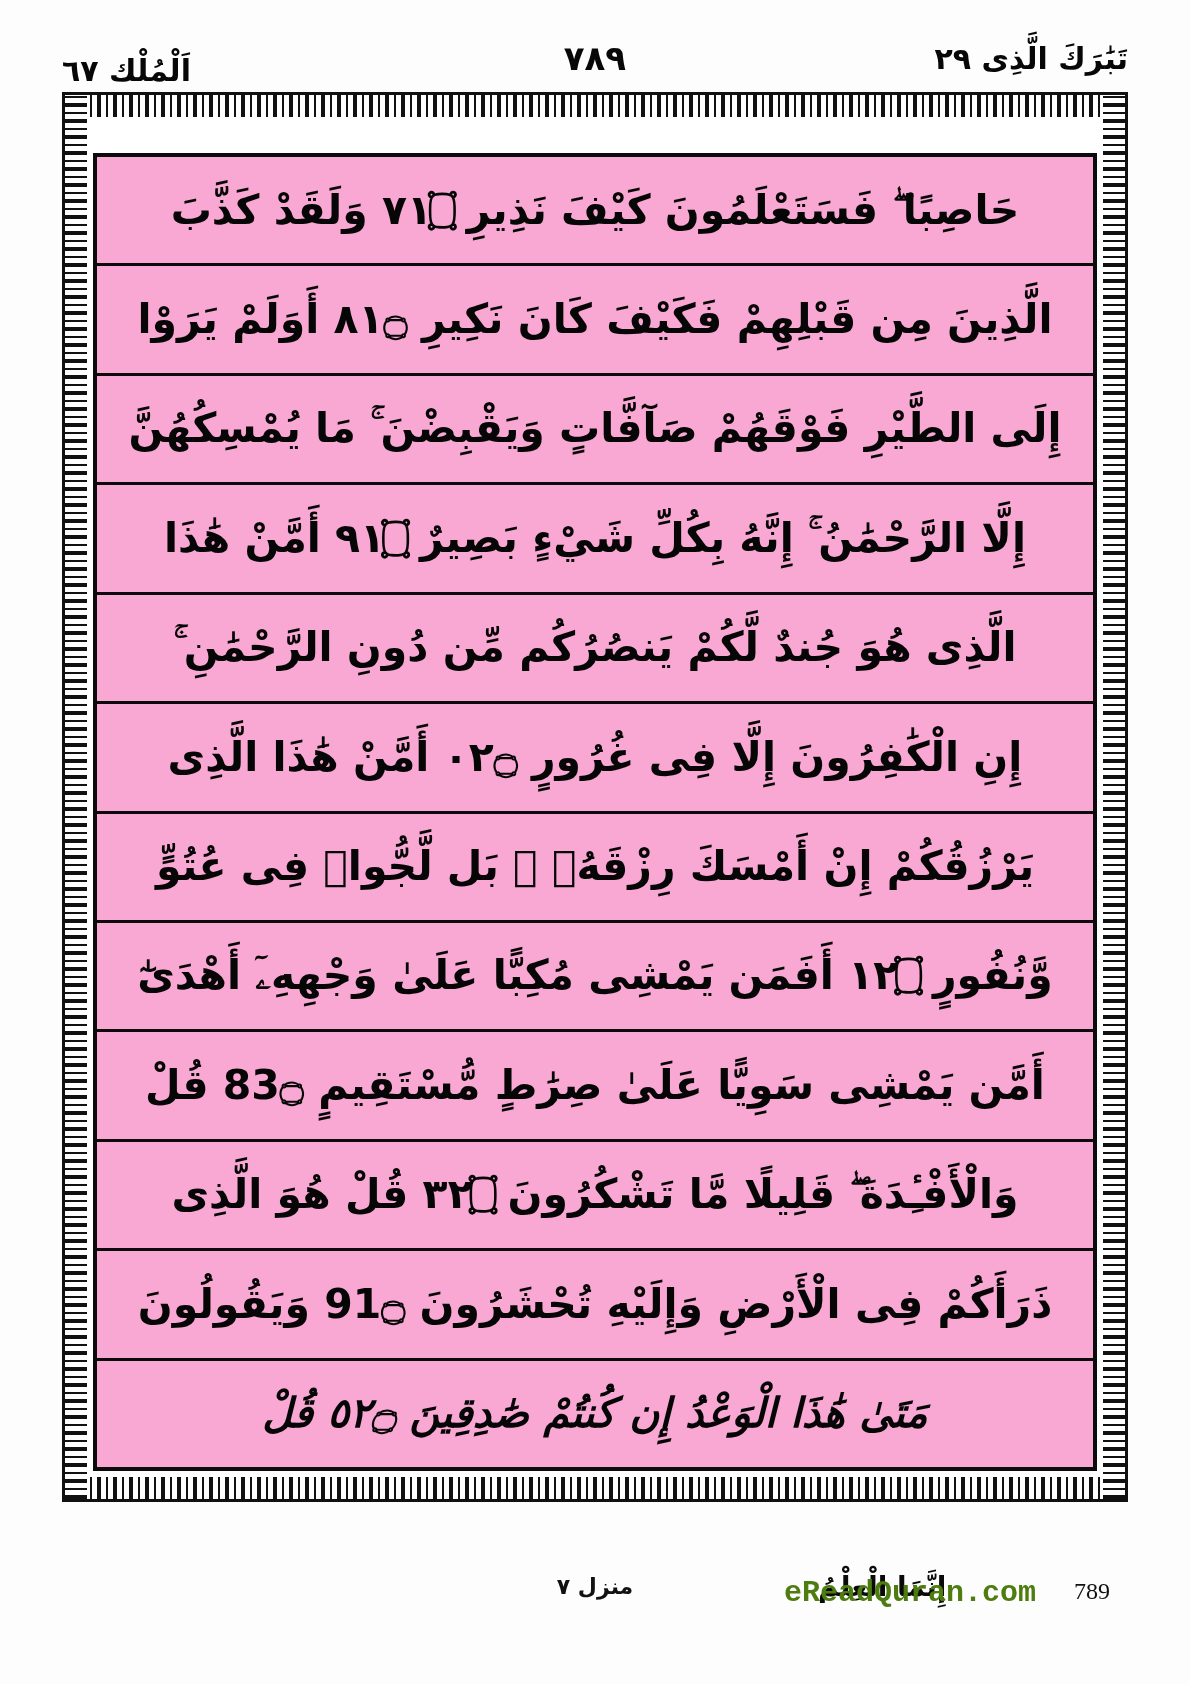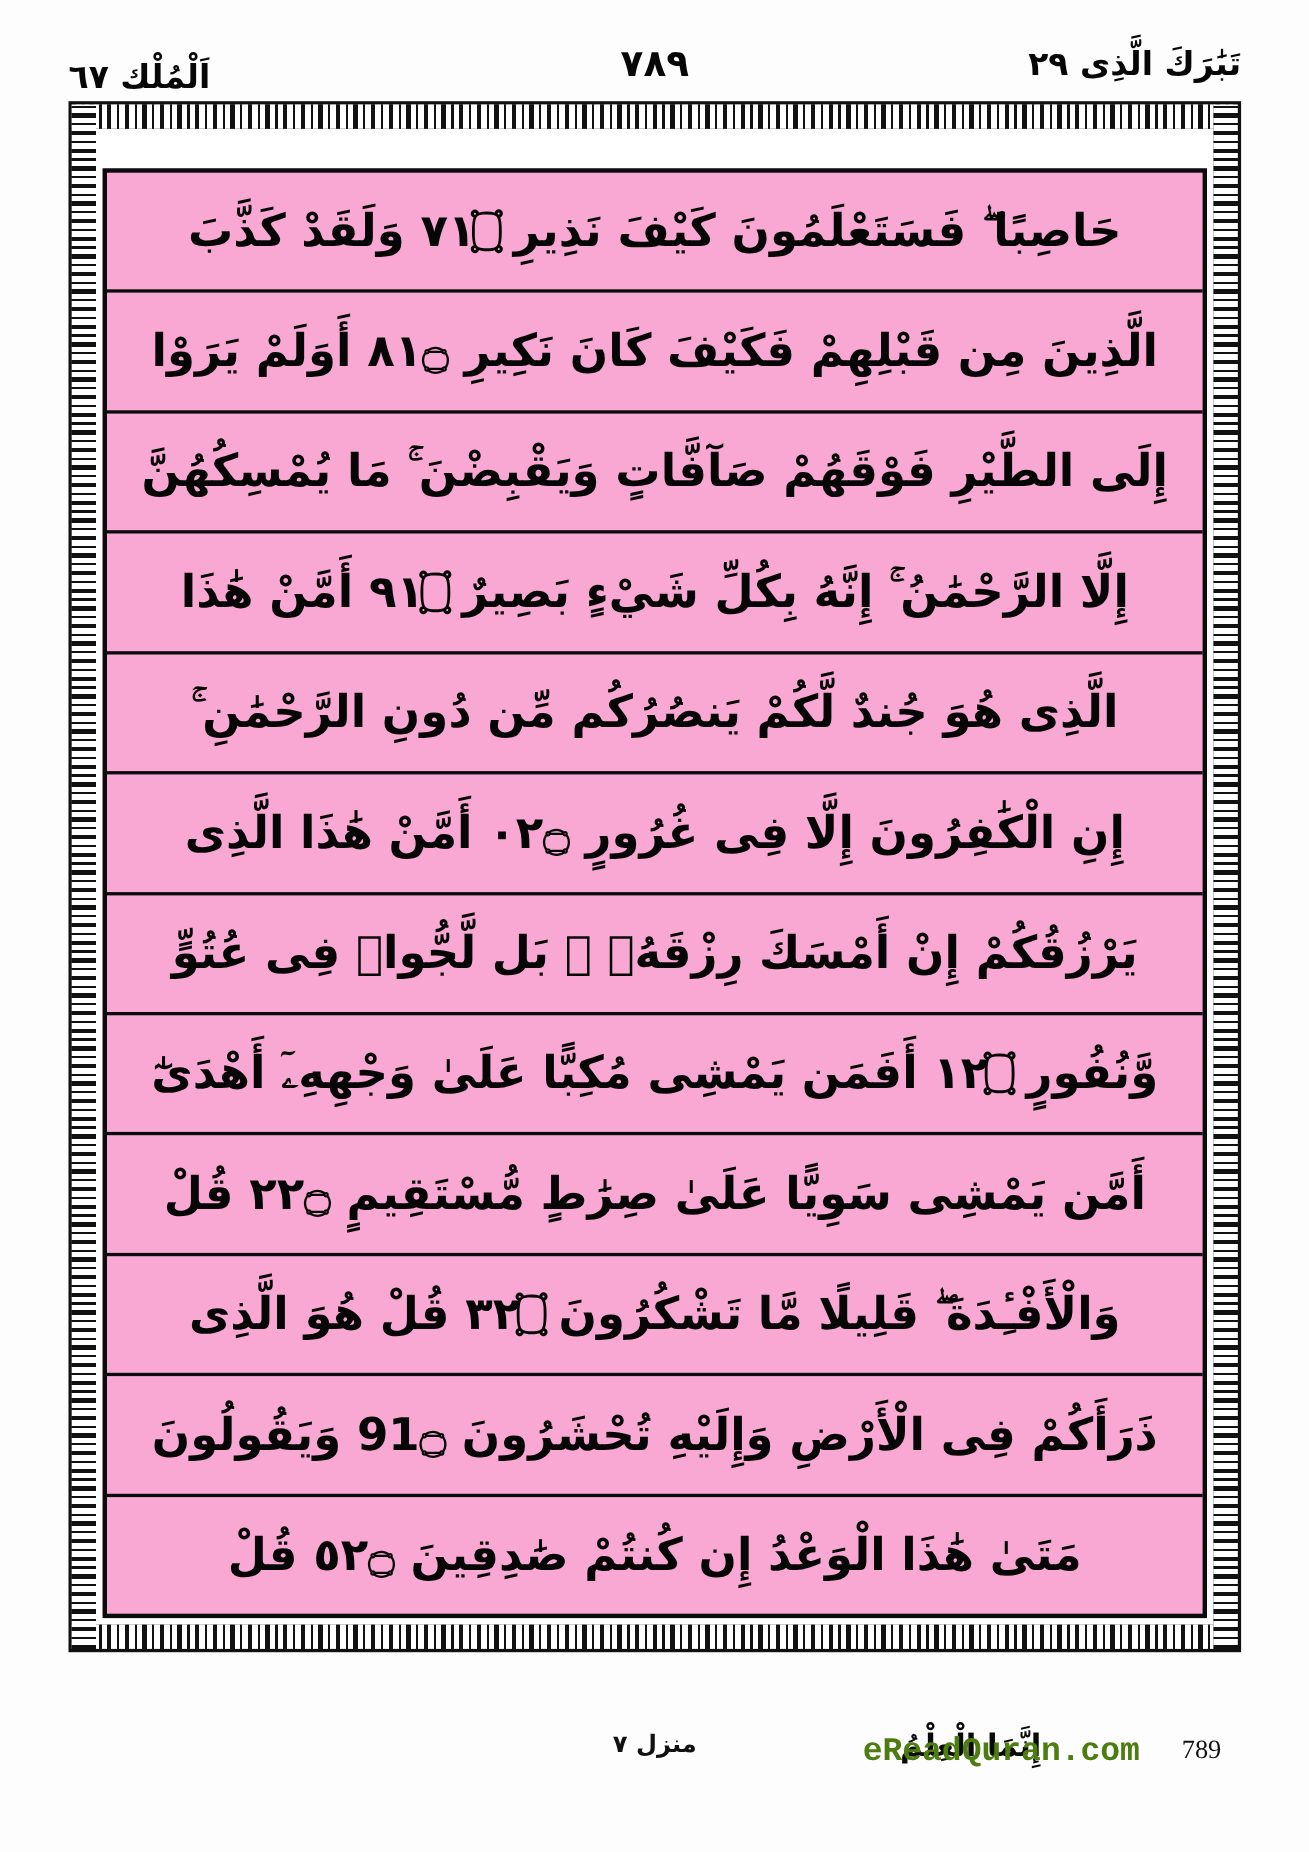"أَمَّن يَمْشِى سَوِيًّا عَلَىٰ صِرَٰطٍ" div.qtext { text: ٢٢ -> 38 }
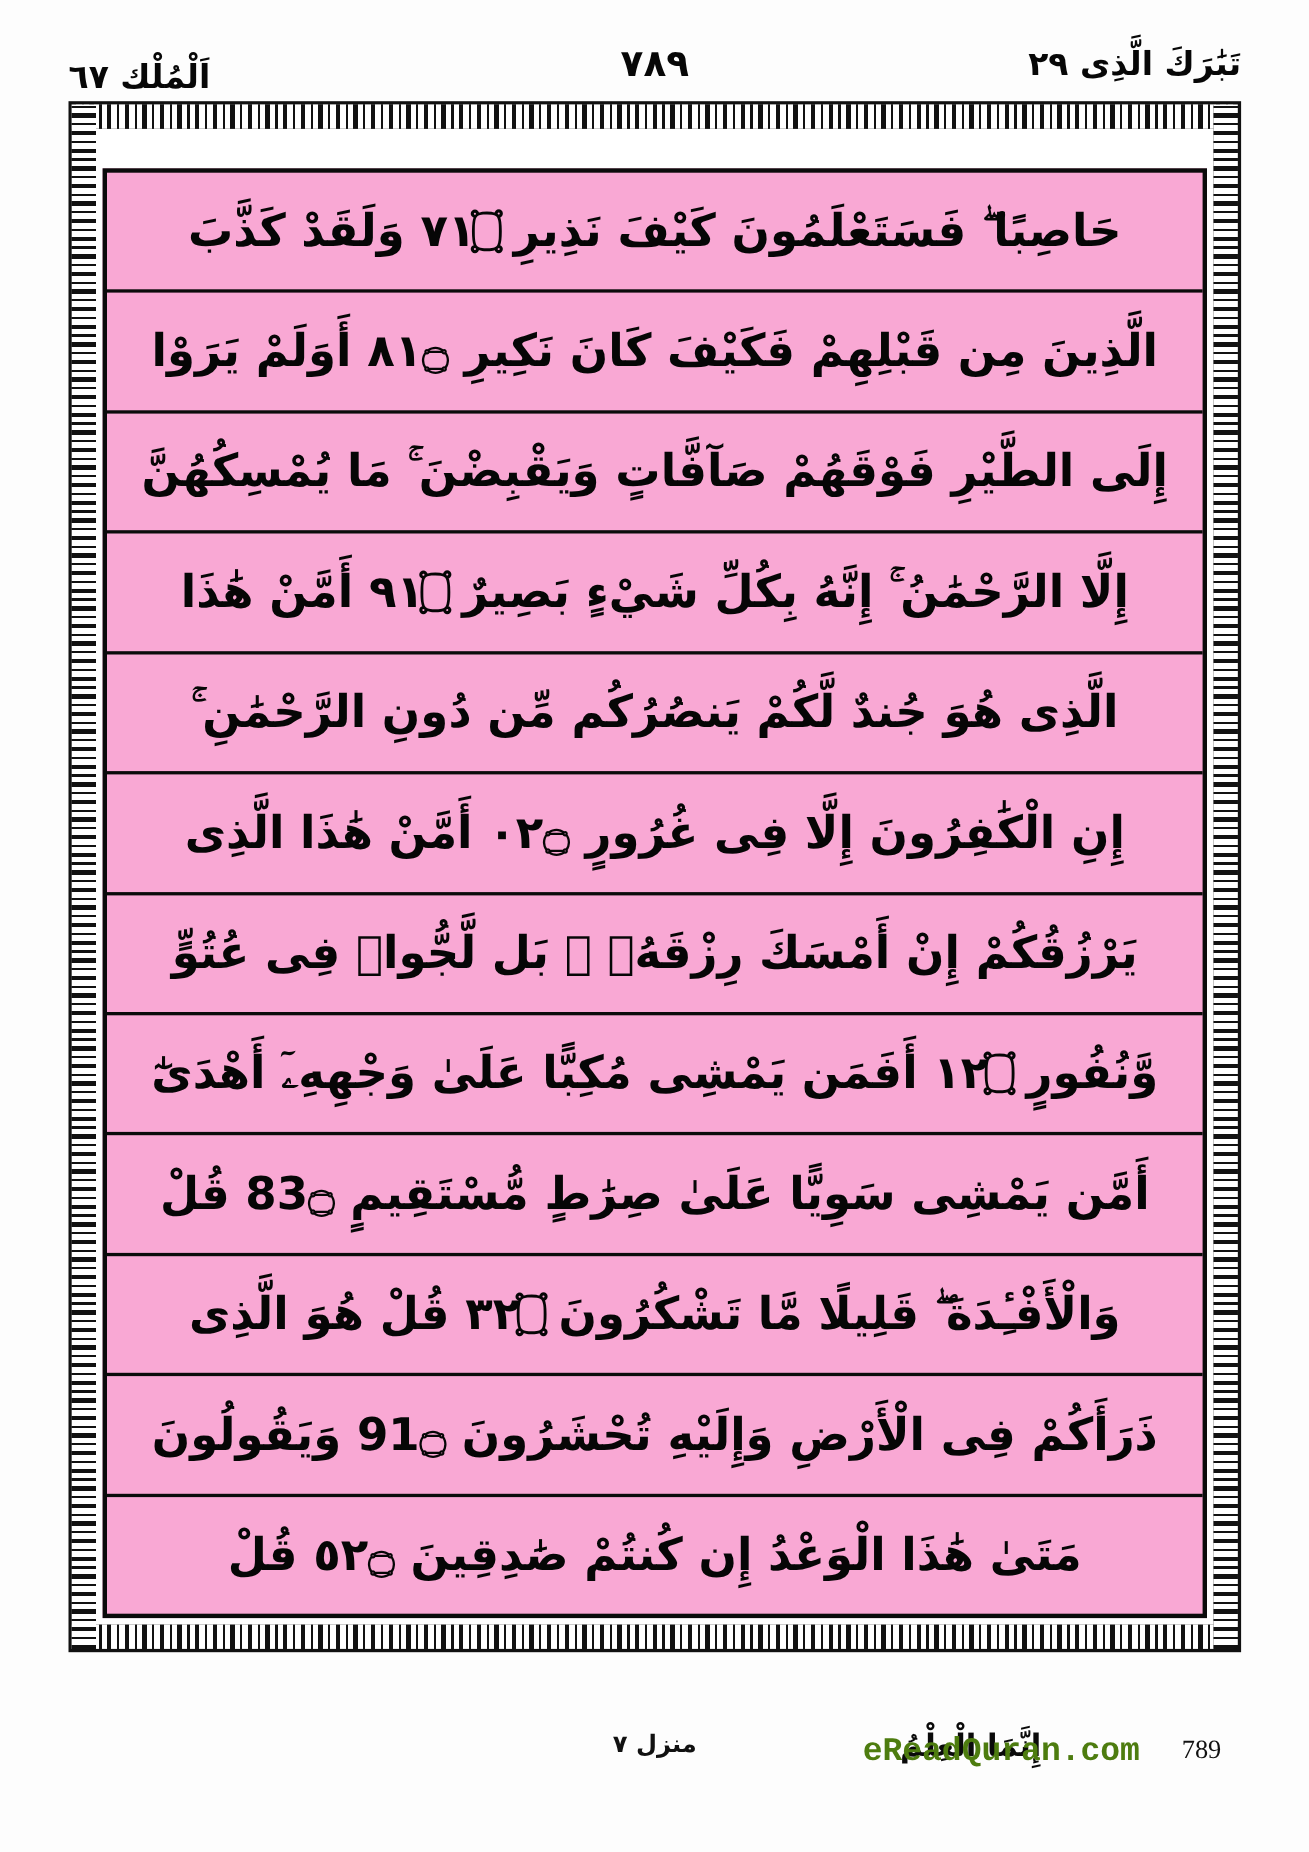"مَتَىٰ هَٰذَا الْوَعْدُ إِن كُنتُمْ" .qline:last-child { font-style: none -> italic }
